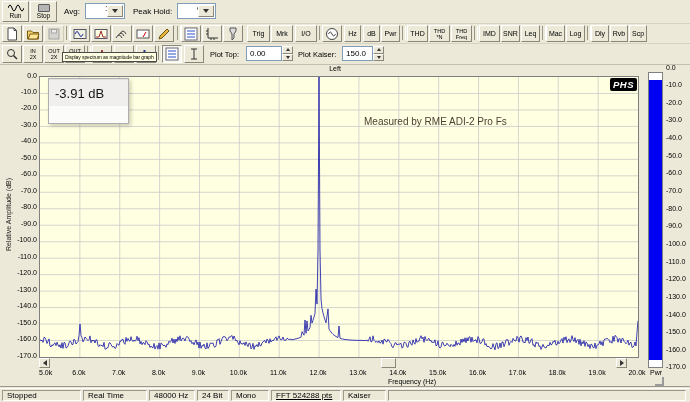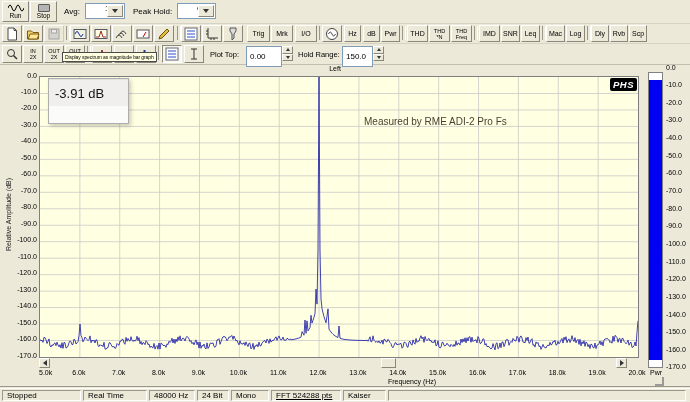"0.00" .field { height: 21px -> 15px }
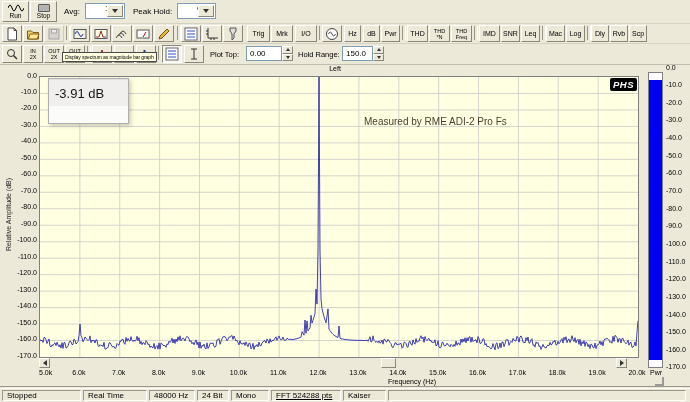"Hold Range:" span.lbl3 { text: Hold Range -> Plot Kaiser }
